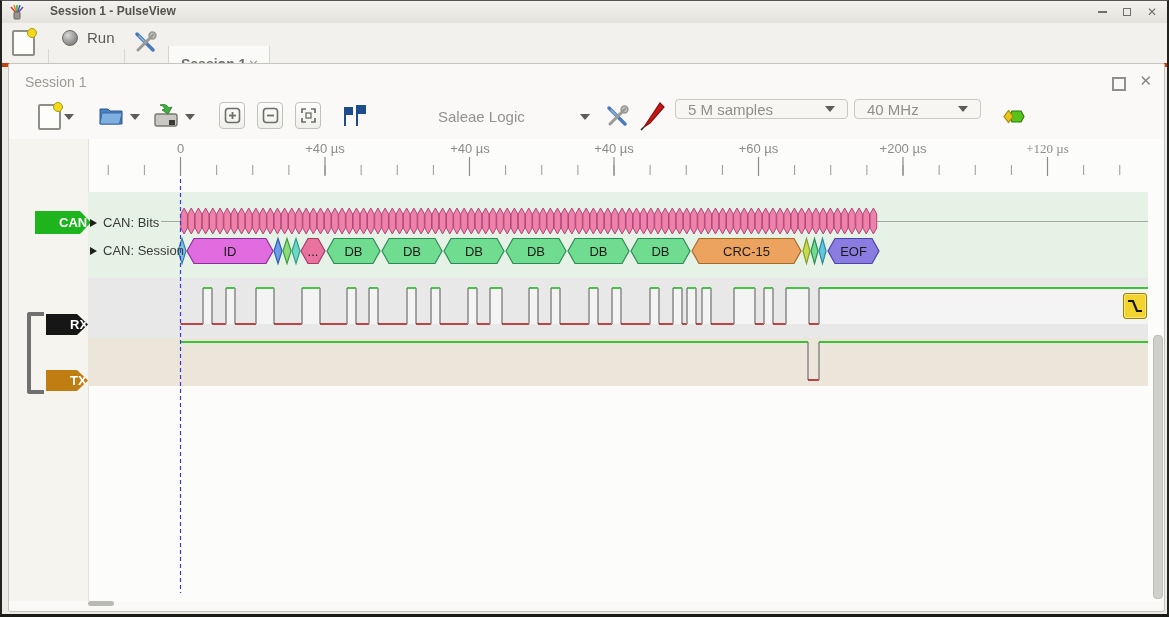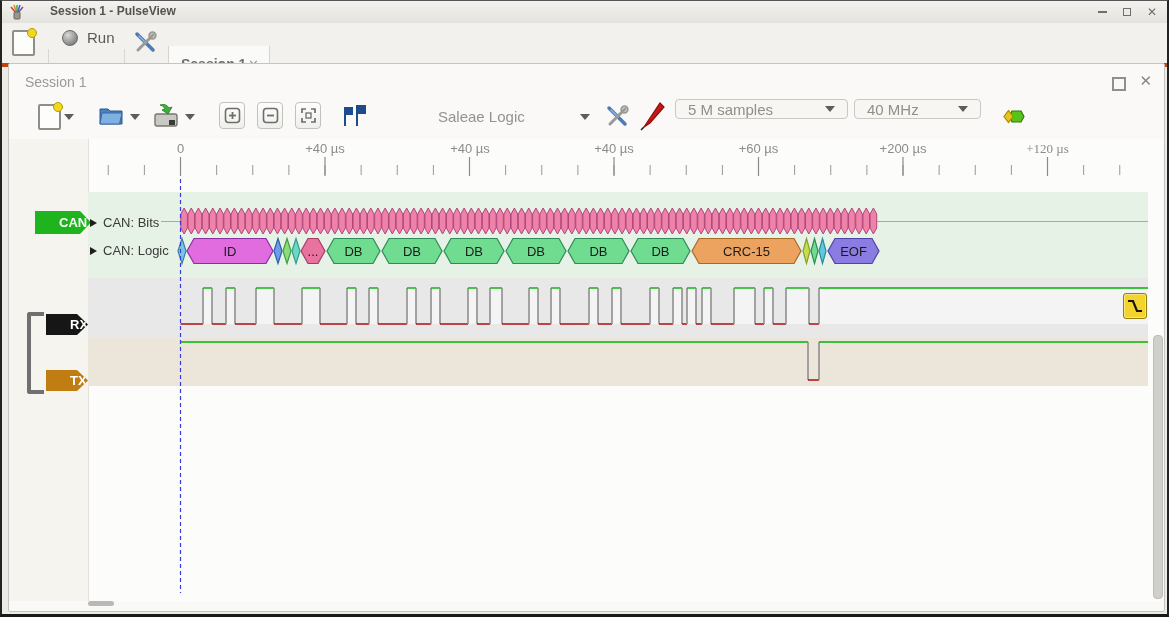"CAN: Logic" span.row-text { text: Logic -> Session }
